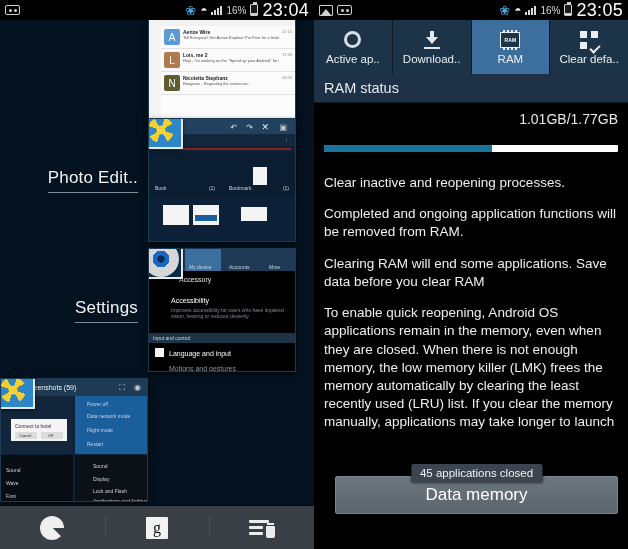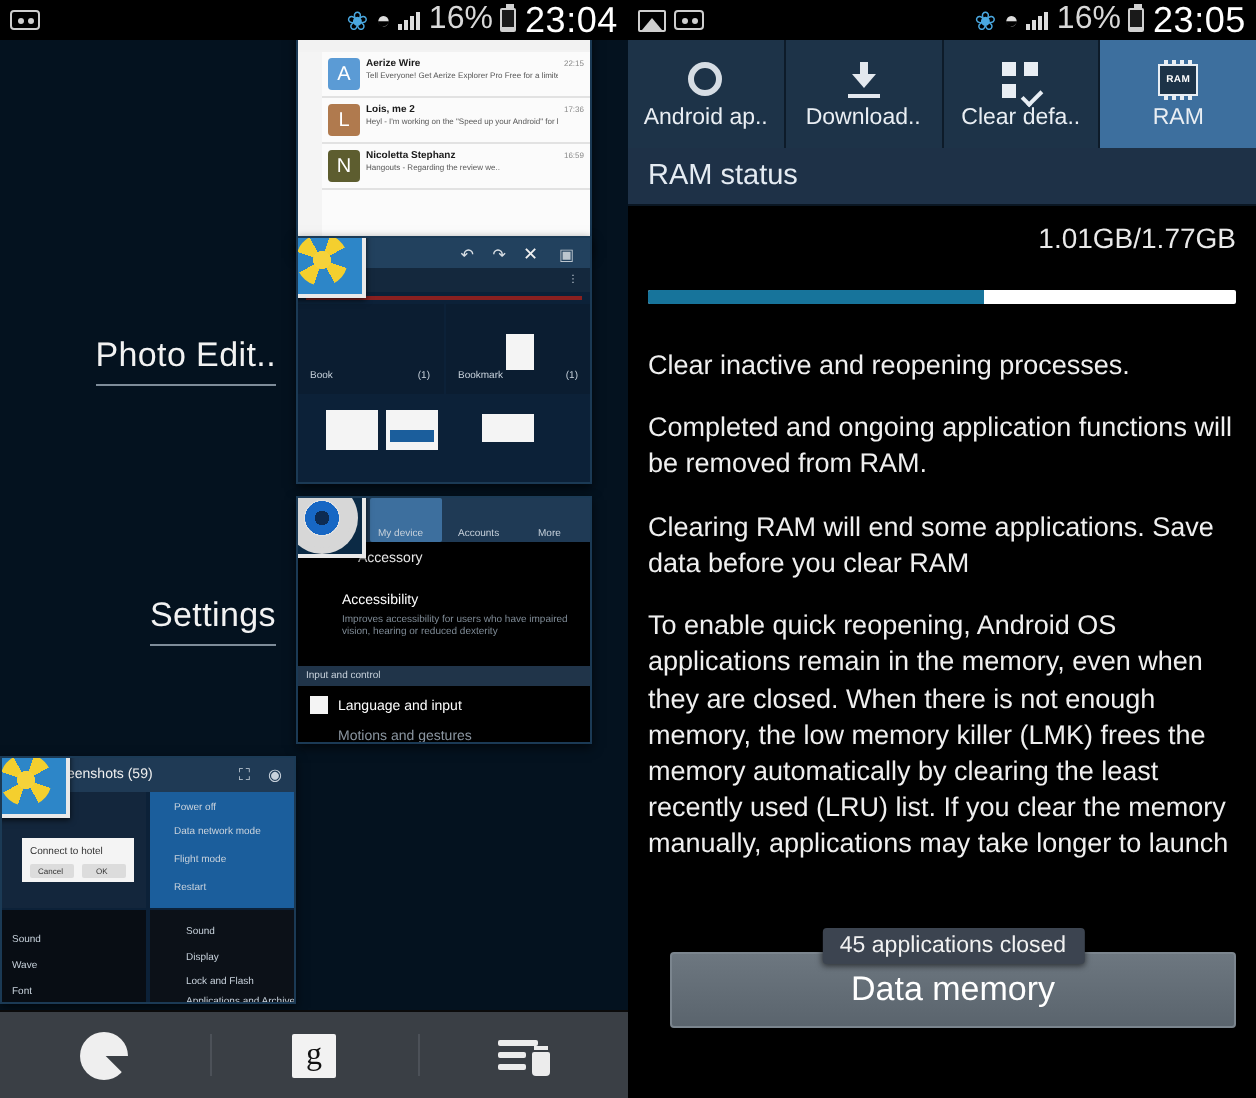"16%" .batt-pct { font-size: 16px -> 10px }
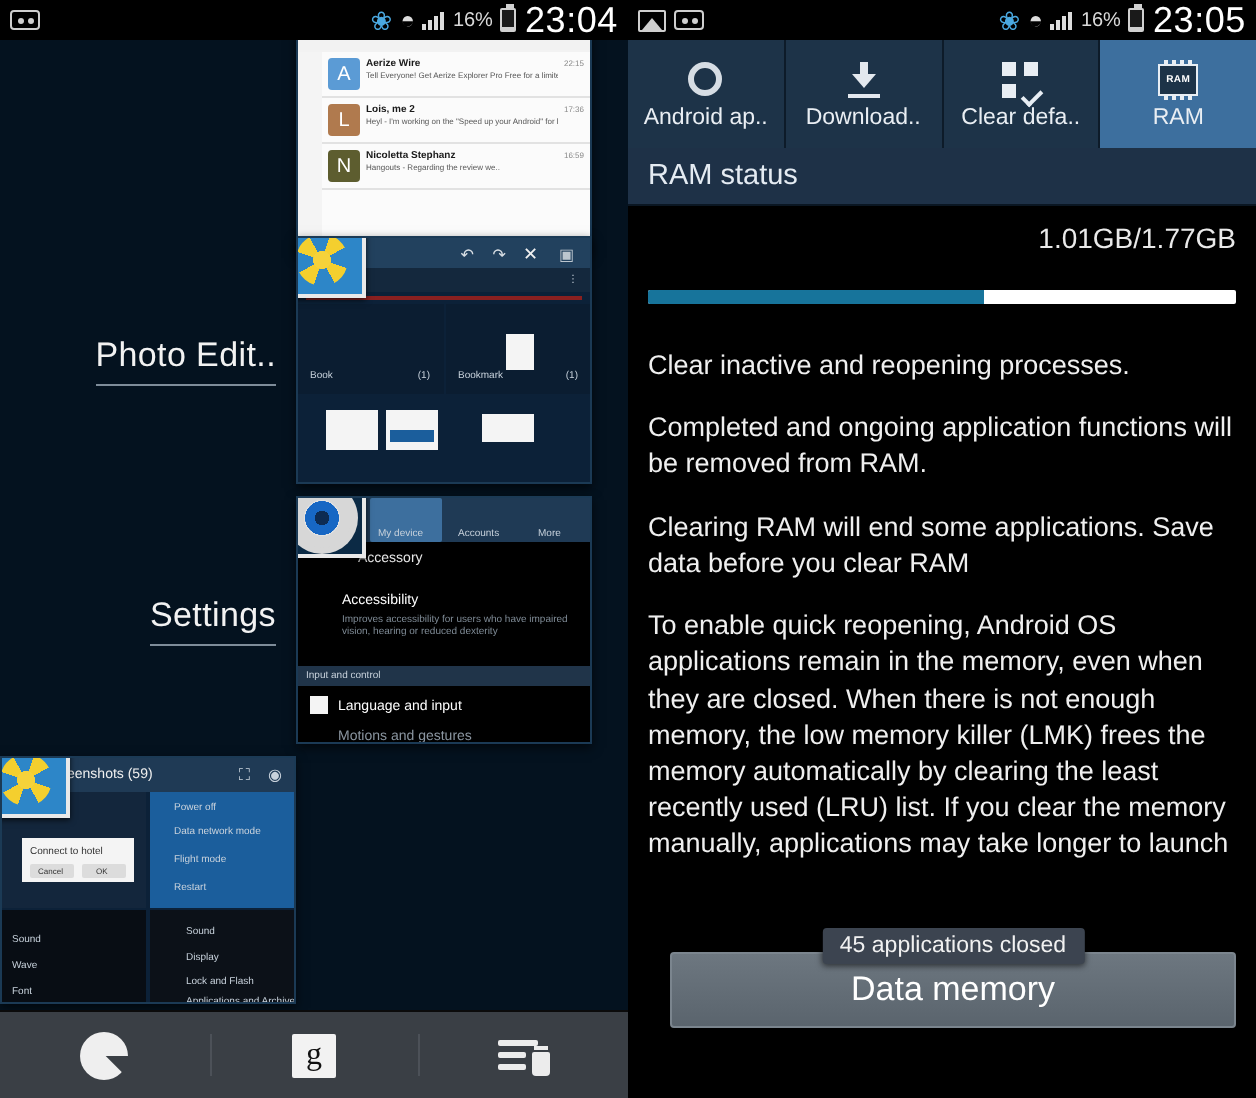"Android ap.." div.tab-label { text: Android -> Active }
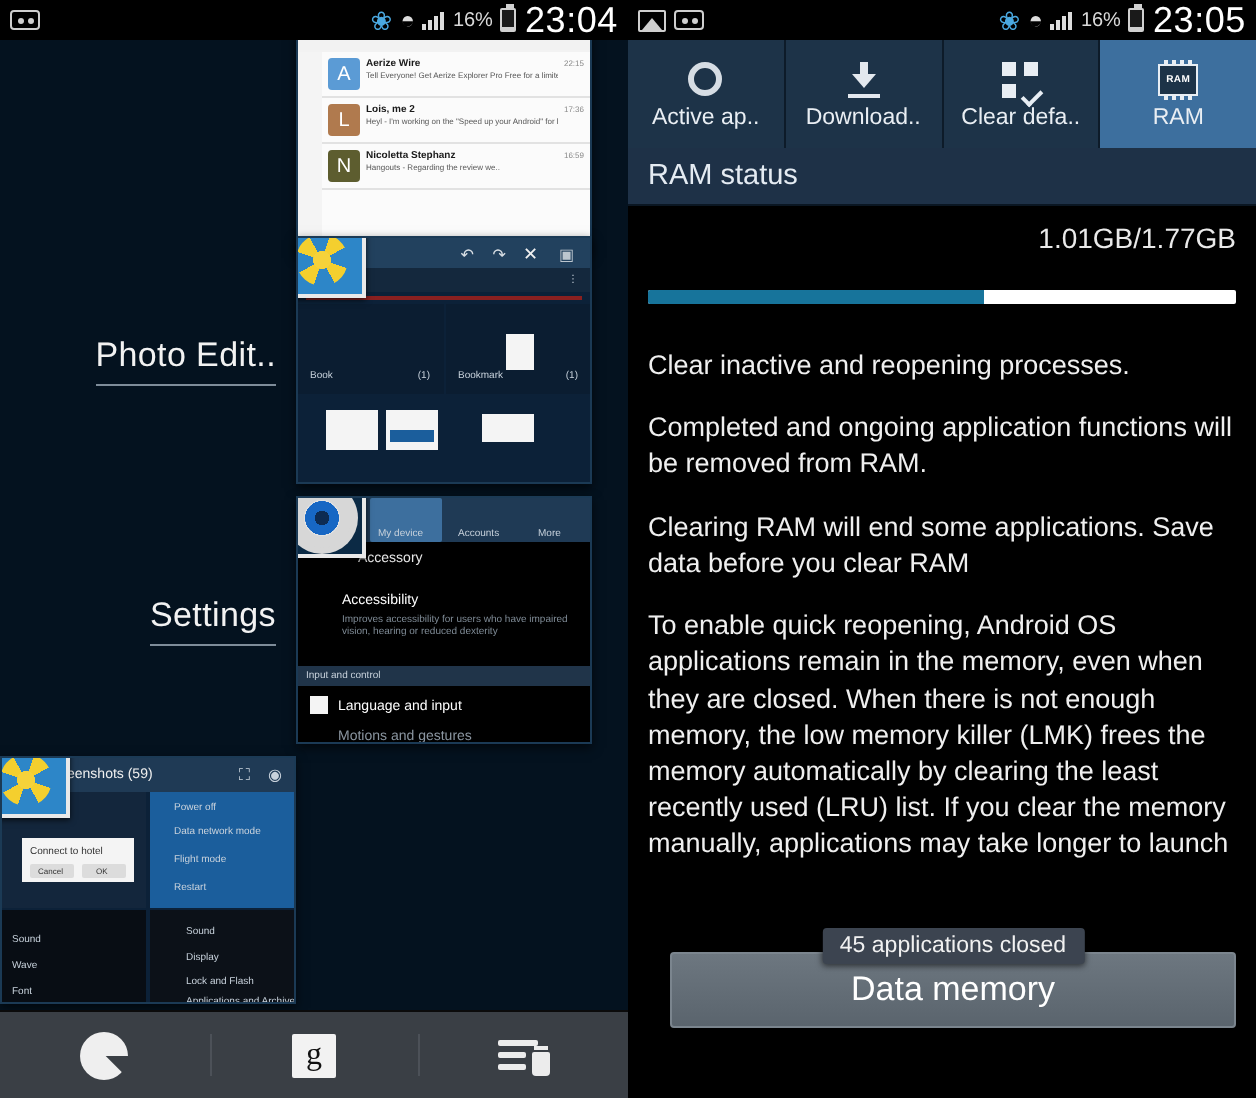"Clear defa.." div.tab { order: before "RAM" -> after "RAM" }
